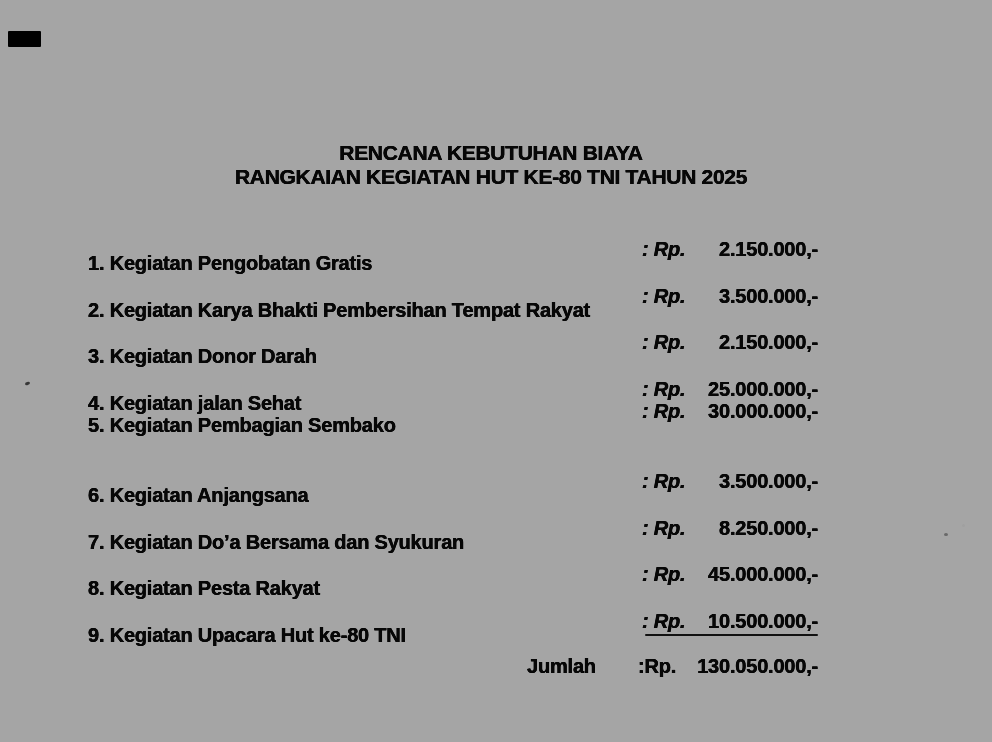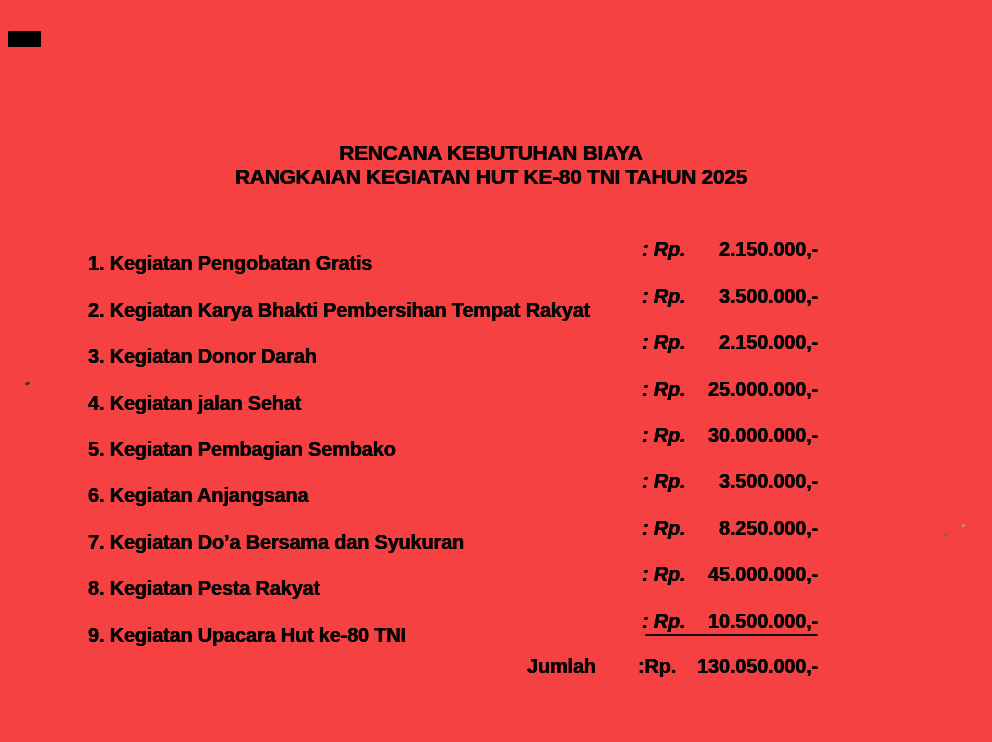"RENCANA KEBUTUHAN BIAYA" .page { background: #ef4444 -> #a3a3a3 }
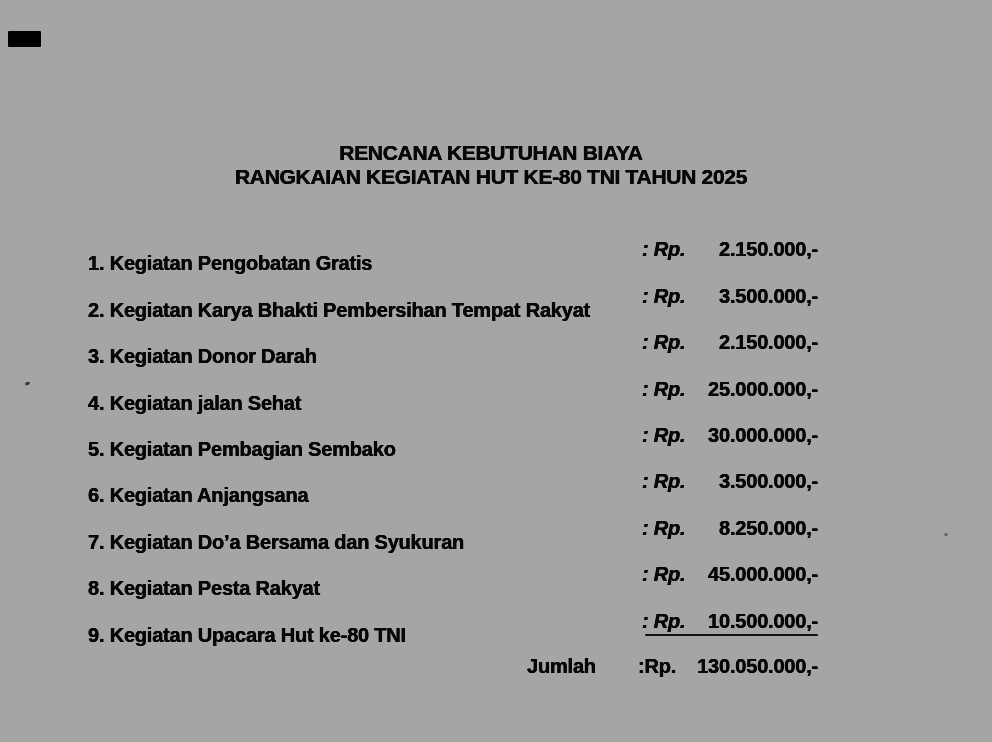"5. Kegiatan Pembagian Sembako" div.row { top: 424px -> 400px }
